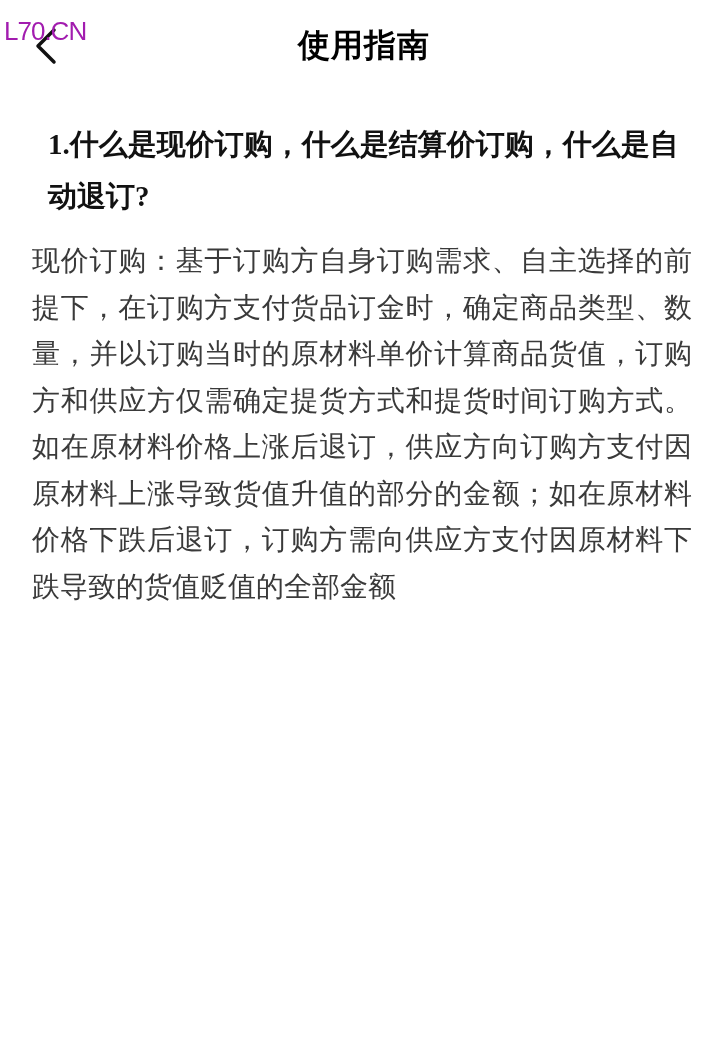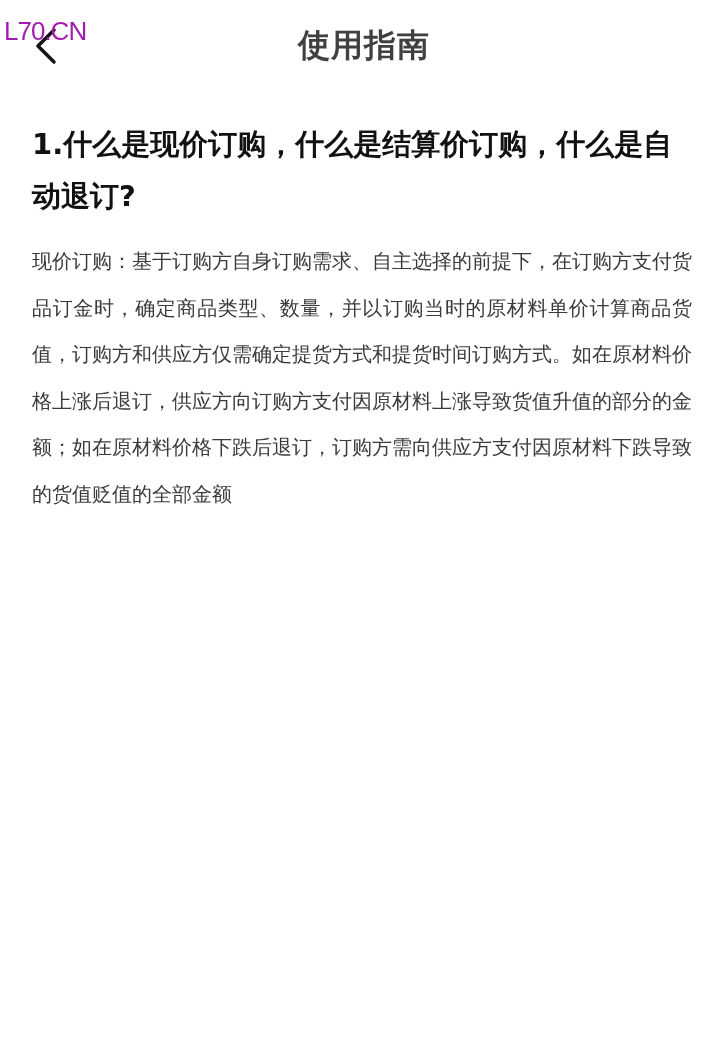"使用指南" .nav-title { color: #404040 -> #000000 }
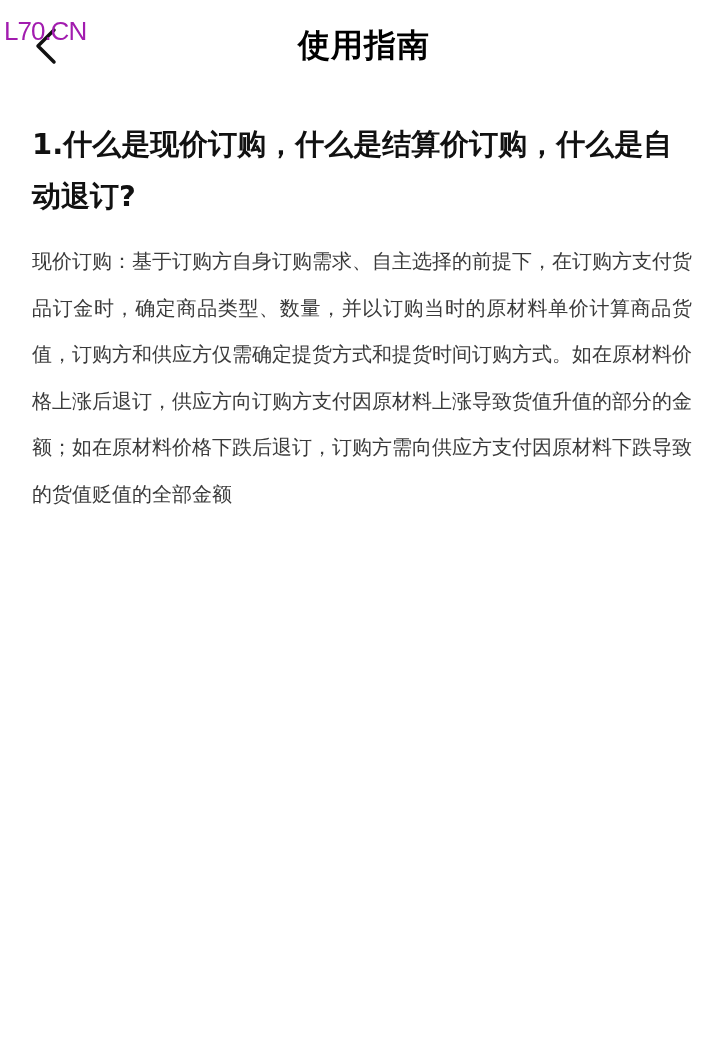"1.什么是现价订购，什么是结算价订购，什么是自动退订?" .q-title { font-family: none -> Liberation Serif, serif; margin: 0 0 16px 0 -> 0 0 16px 16px }
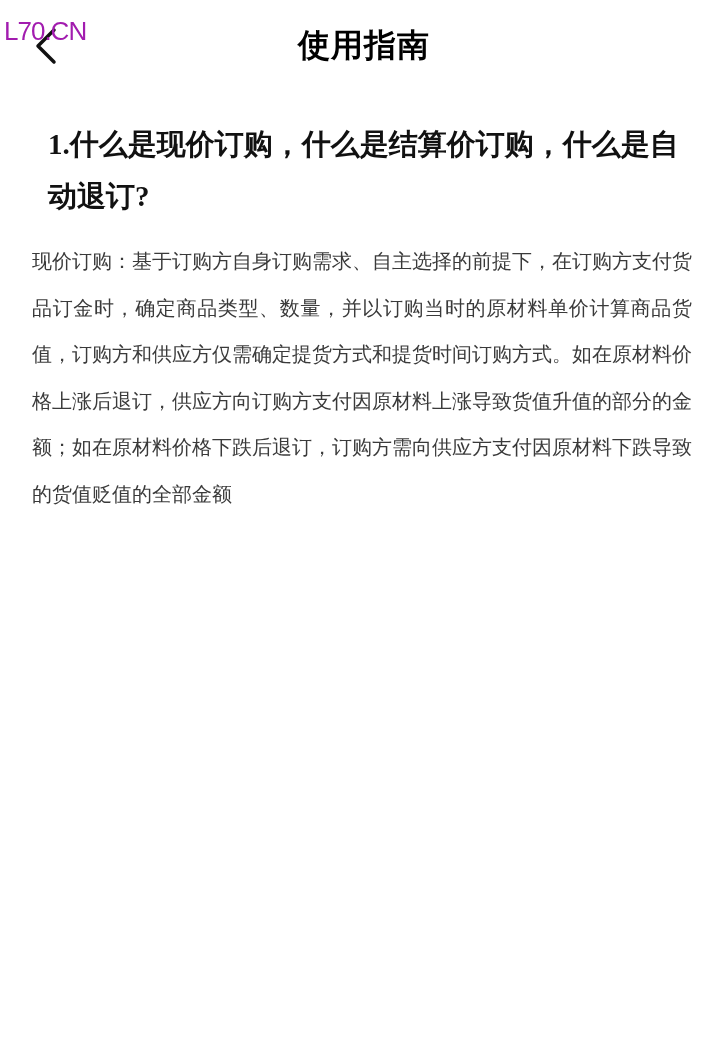"现价订购：基于订购方自身订购需求、自主选择的前提下，在订购方支付货品订金时，确定" .para { font-size: 20px -> 28px }
